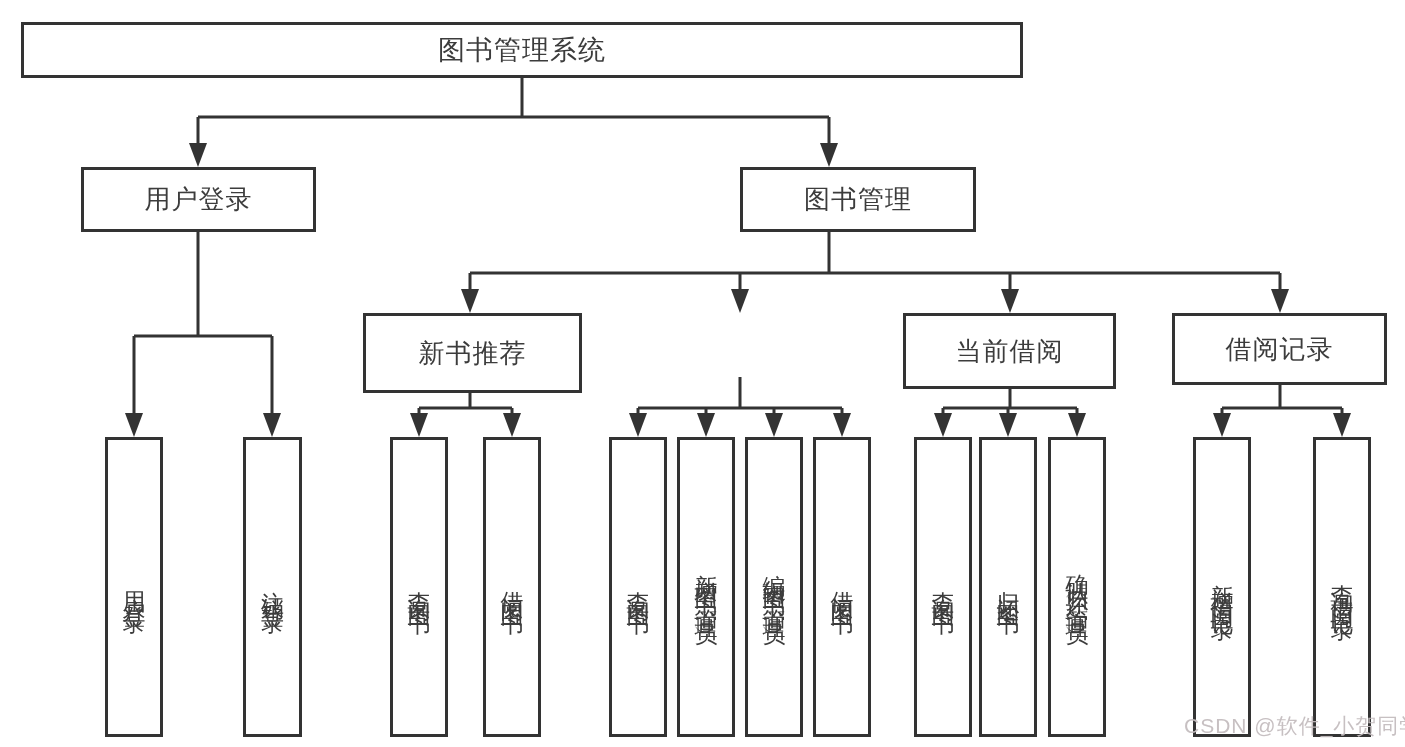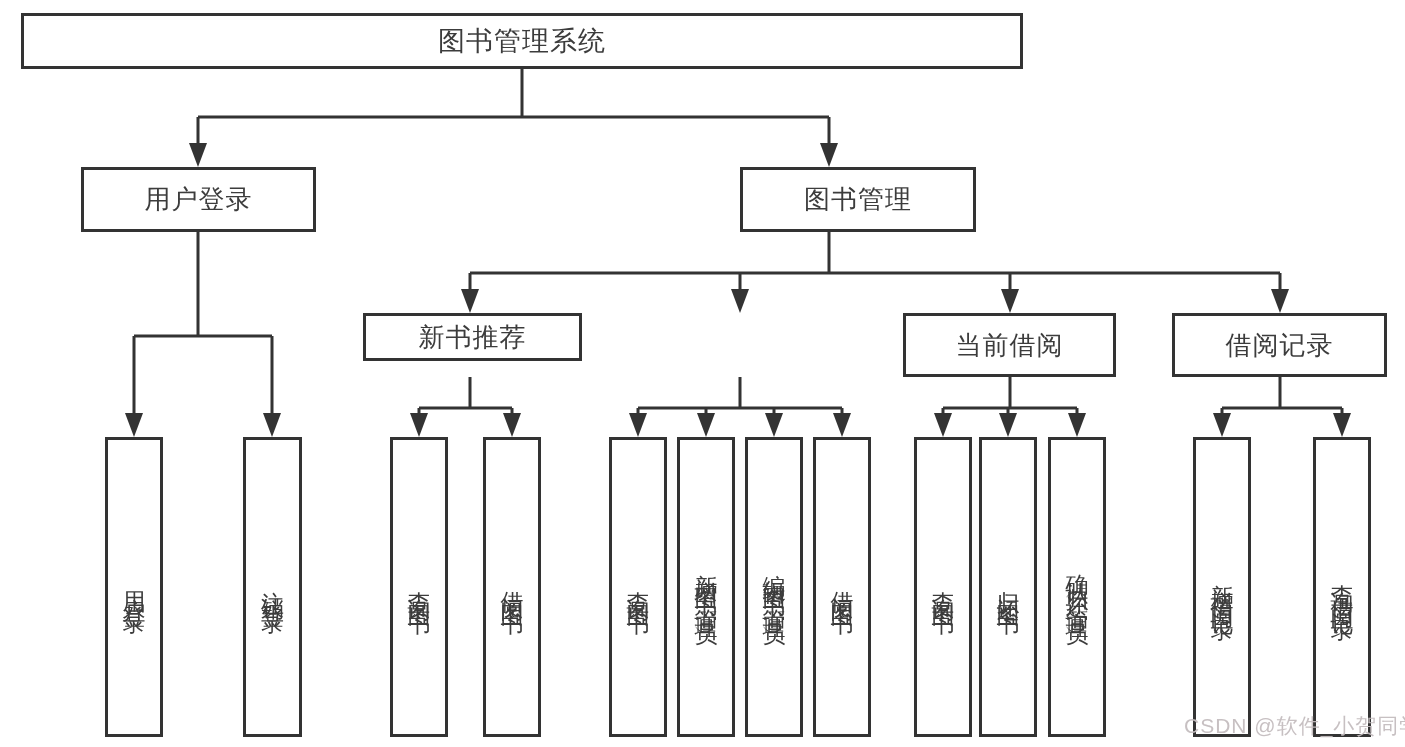"图书管理系统" div.node { top: 13px -> 22px }
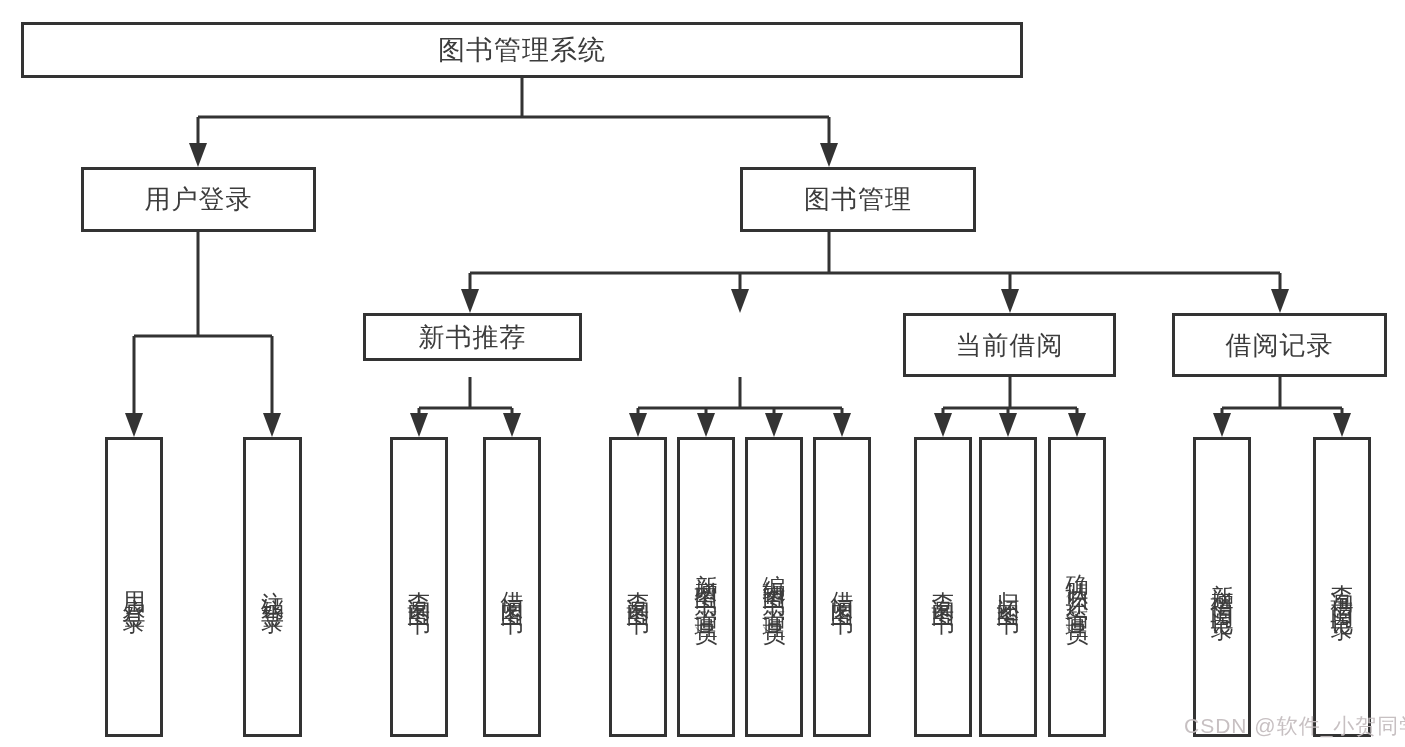"新书推荐" div.node { height: 48px -> 80px }
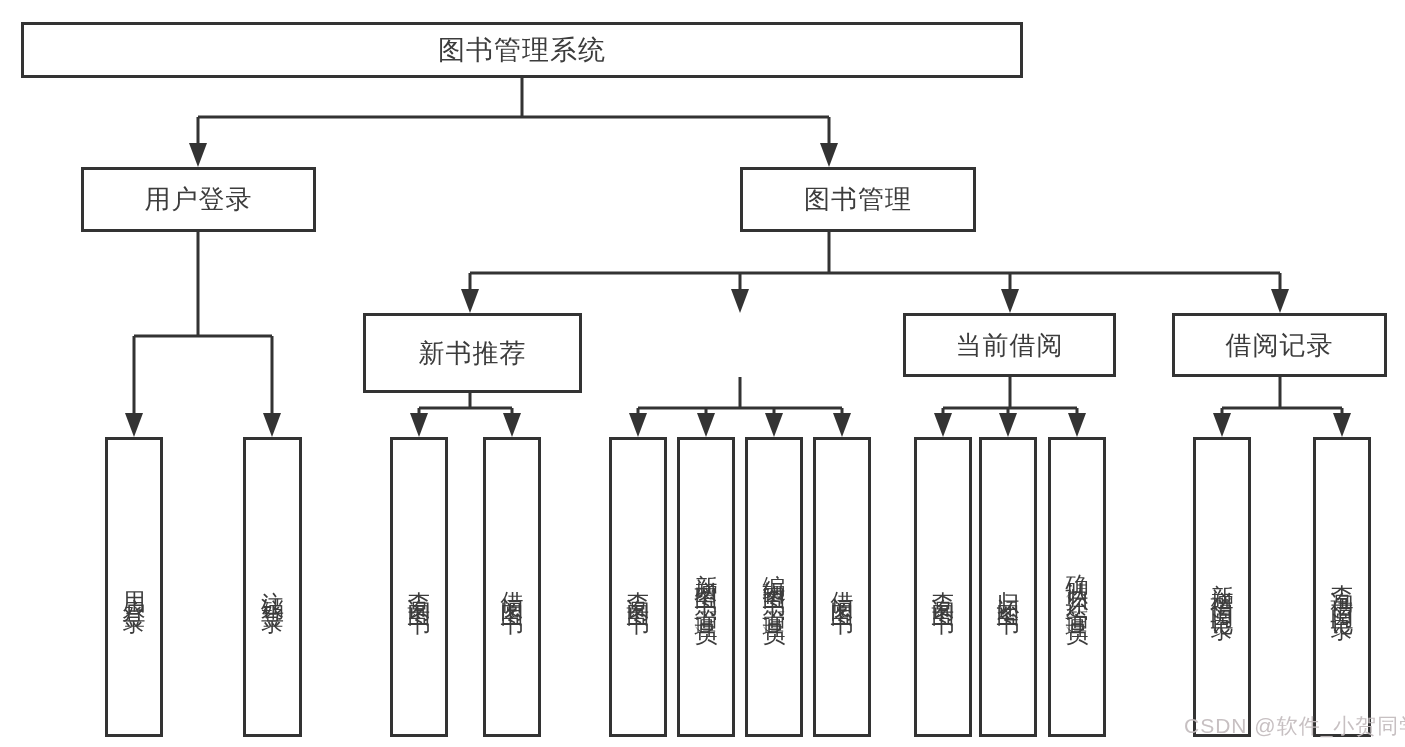"当前借阅" div.node { height: 64px -> 76px }
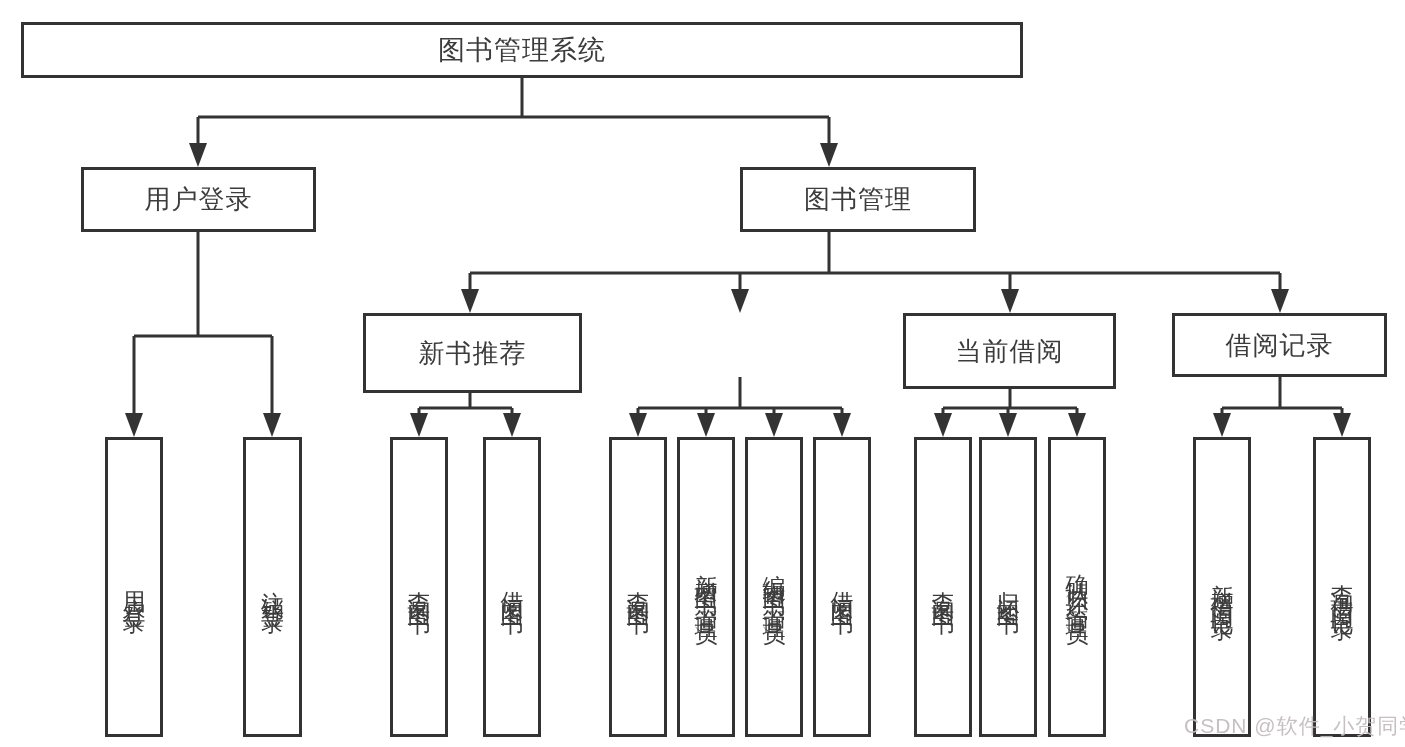"借阅记录" div.node { height: 64px -> 72px }
